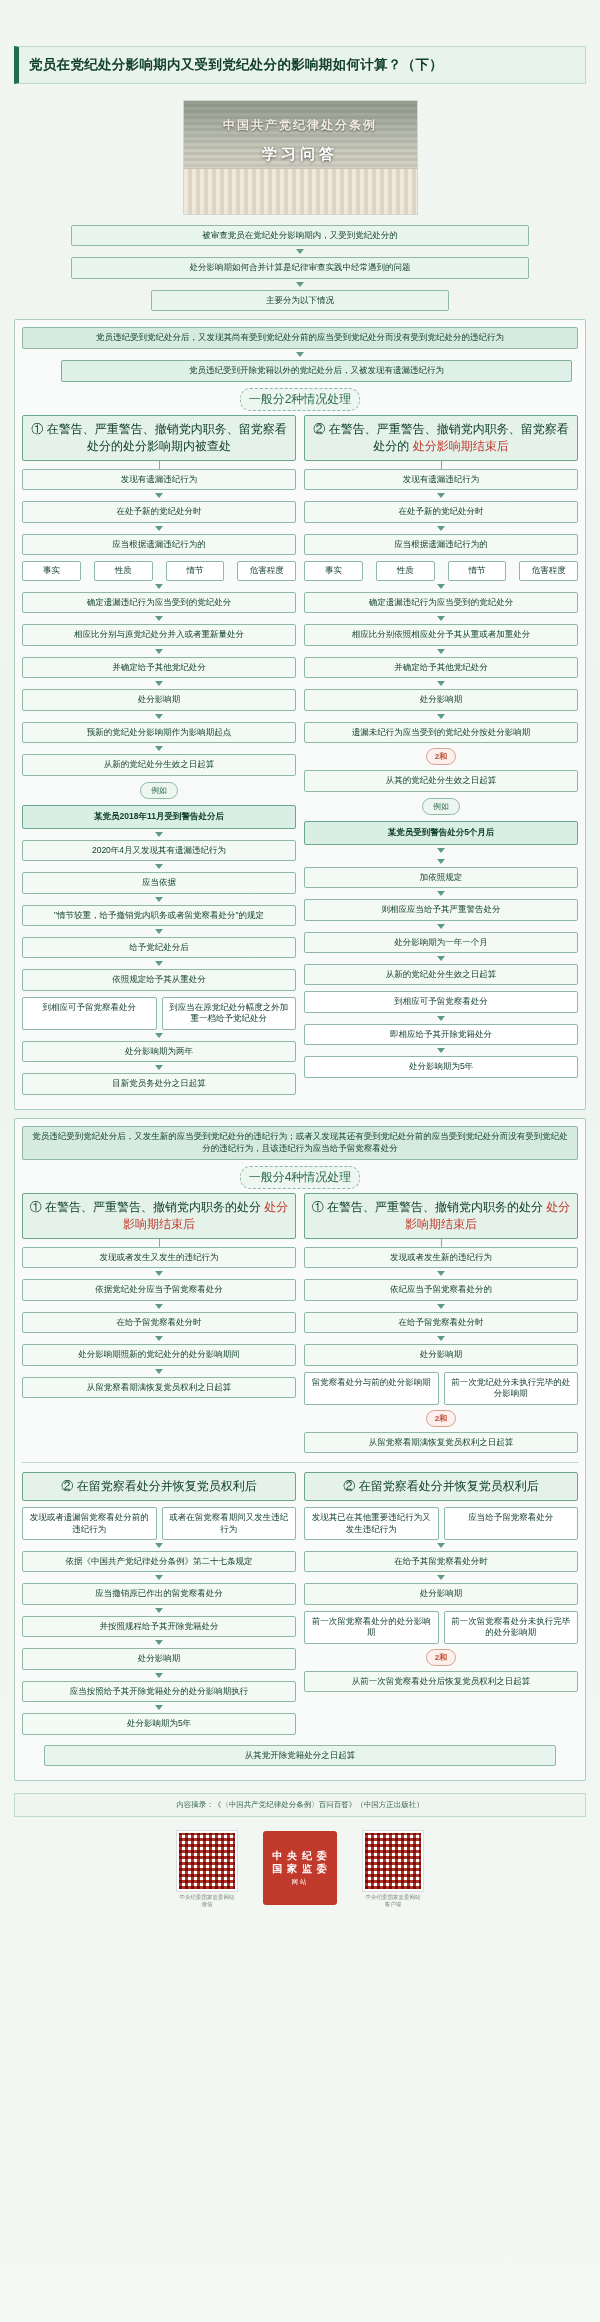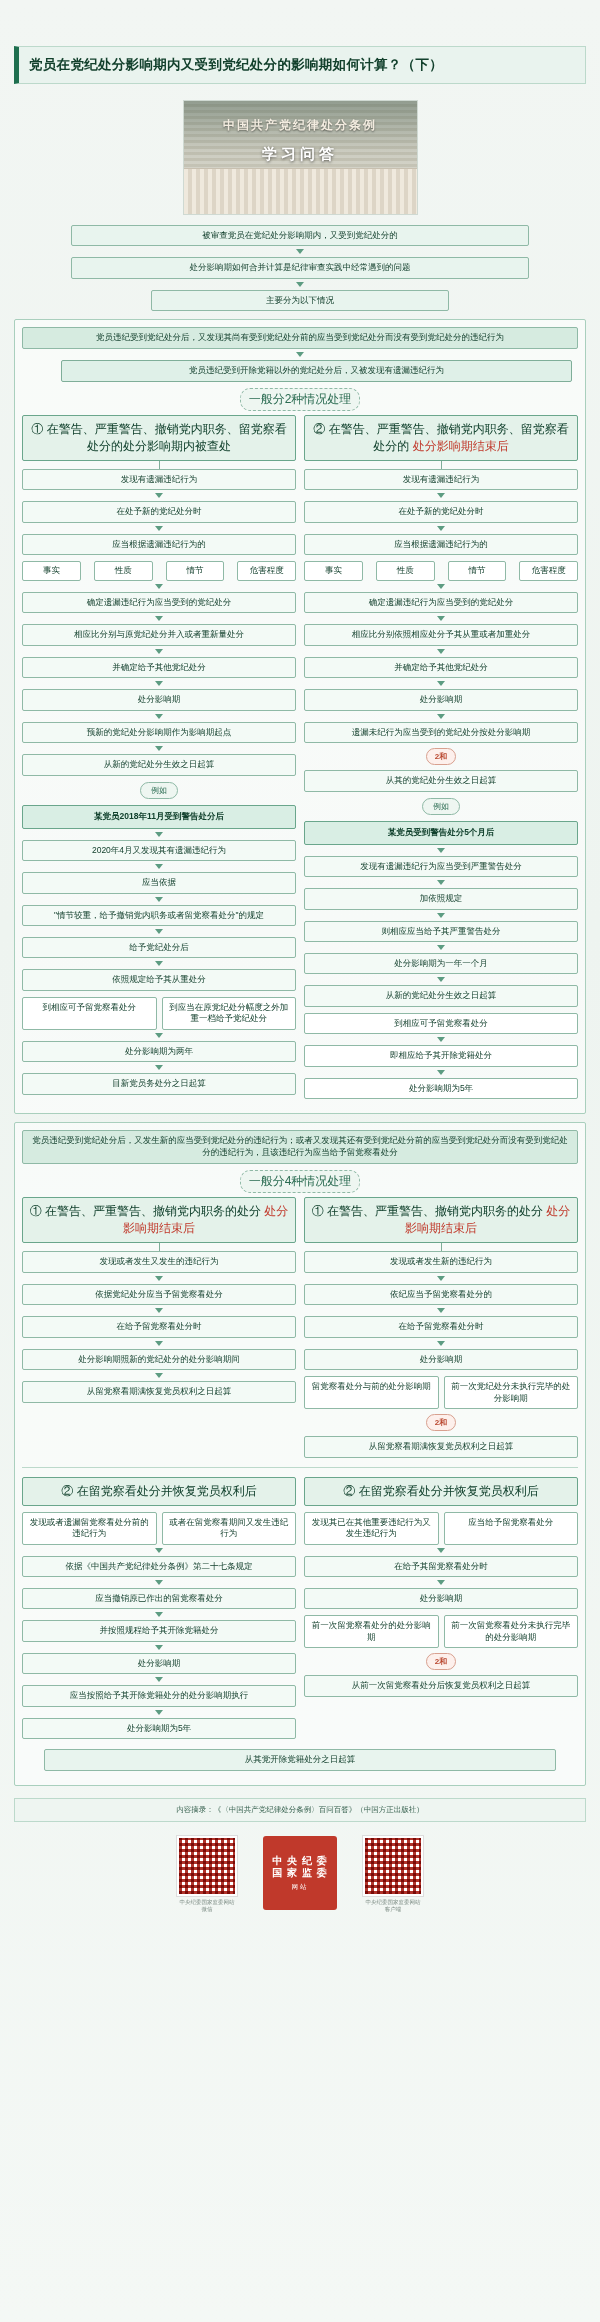"发现有遗漏违纪行为应当受到严重警告处分" div.box { html: <div>发现有遗漏违纪行为应当受到严重警告处分</div> -> none }
